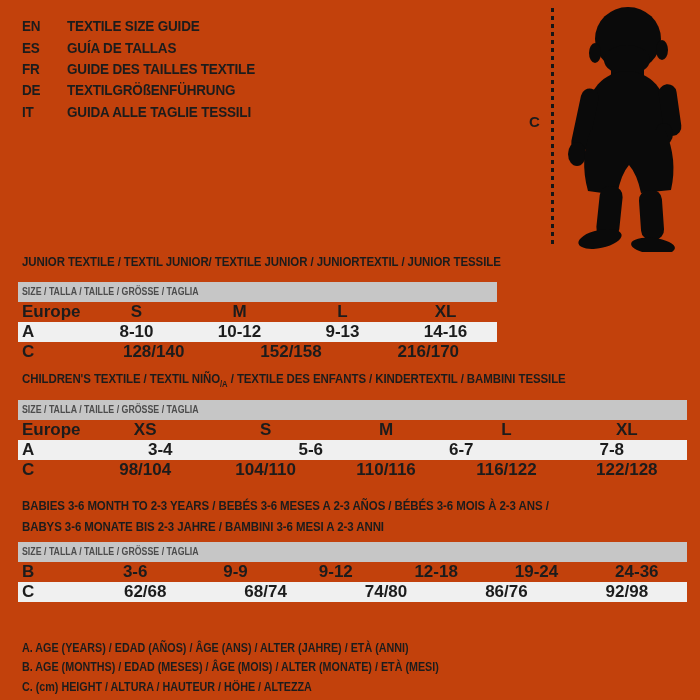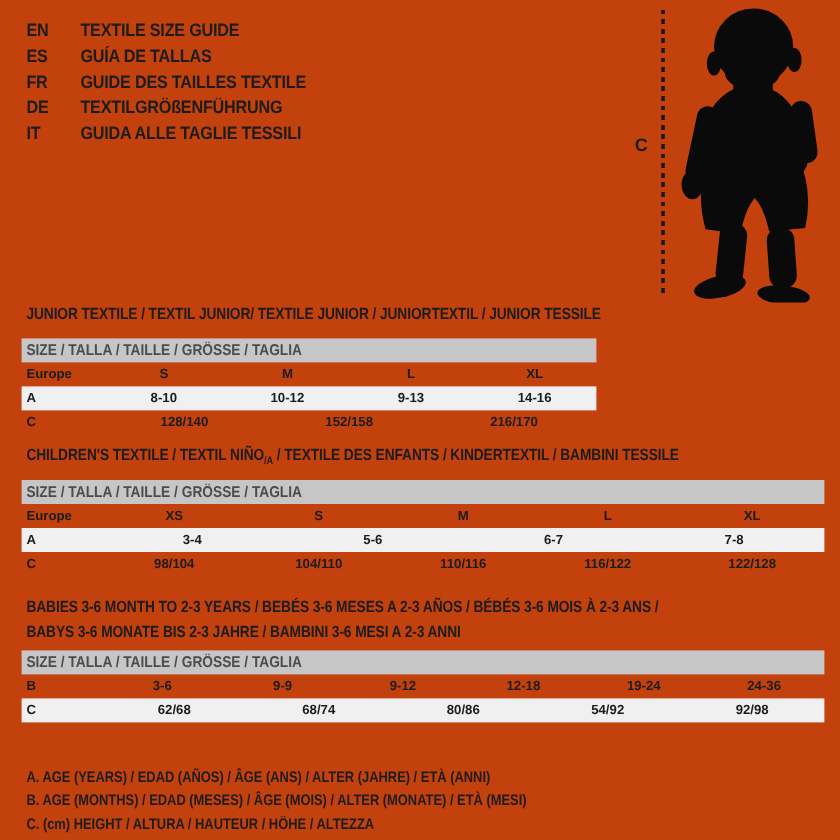"SIZE / TALLA / TAILLE" .sizebar { font-size: 13px -> 10px }
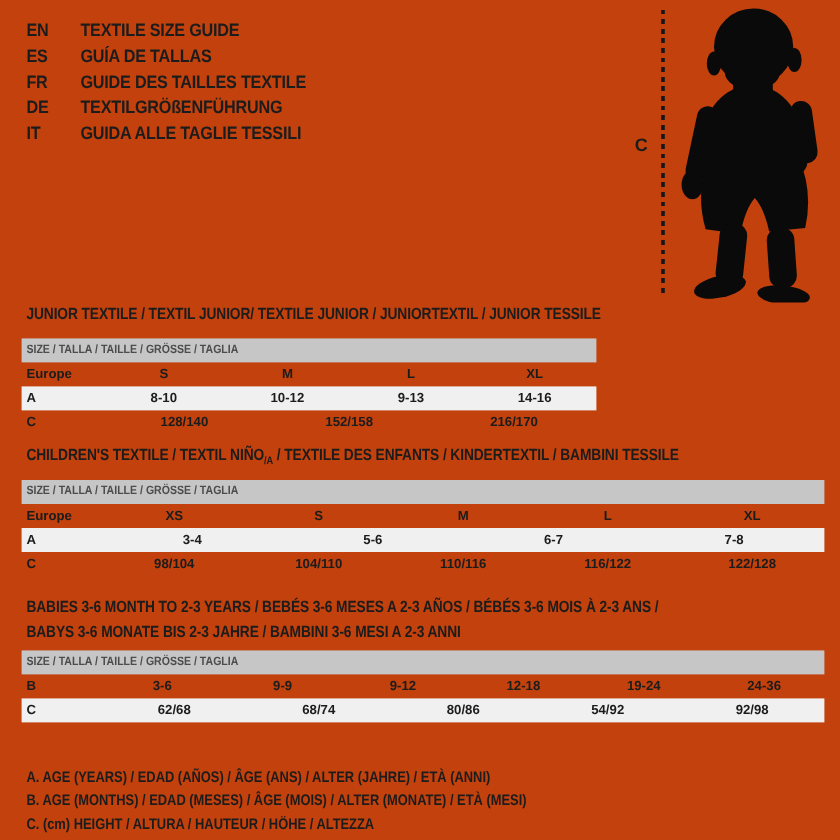"Europe" .trow { font-size: 11px -> 17px }
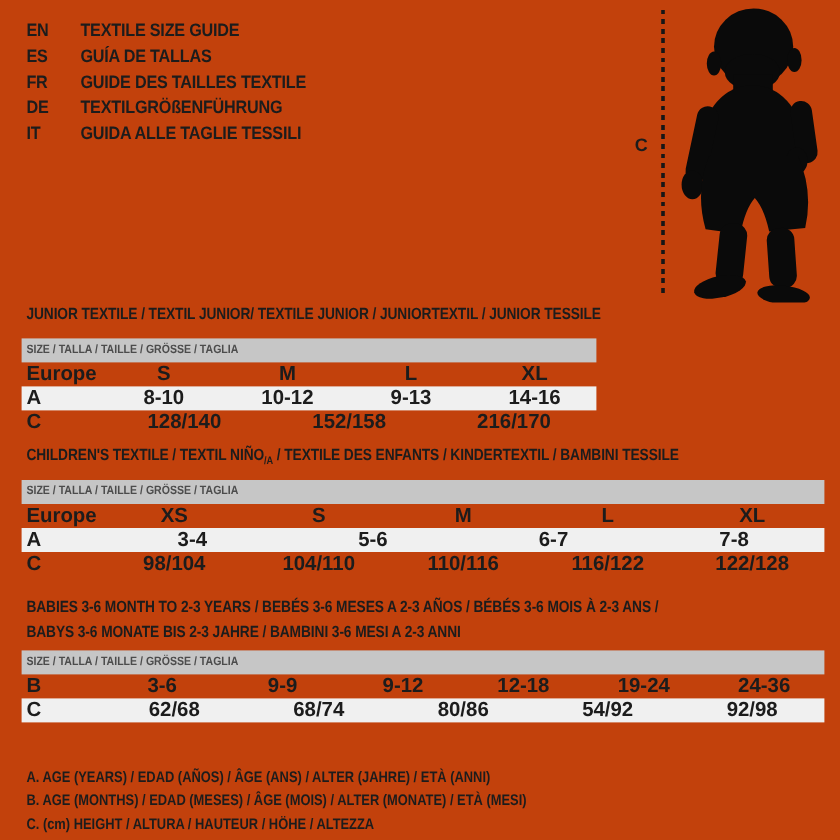"74/80" span.cell { html: none -> <span>74/80</span> }
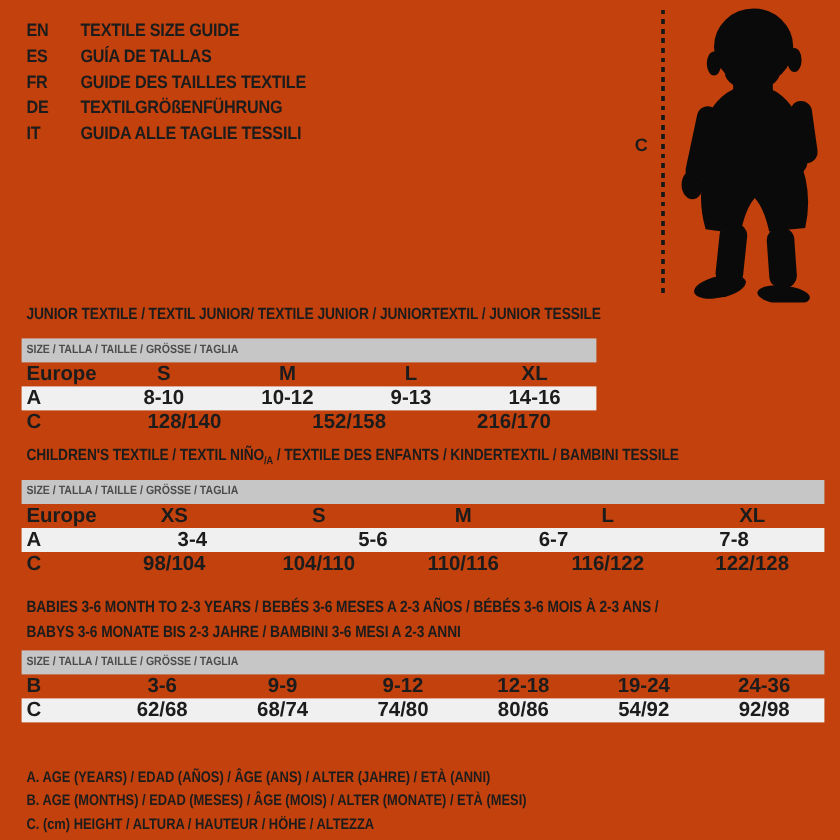"80/86" span.cell { html: <span>80/86</span> -> none }
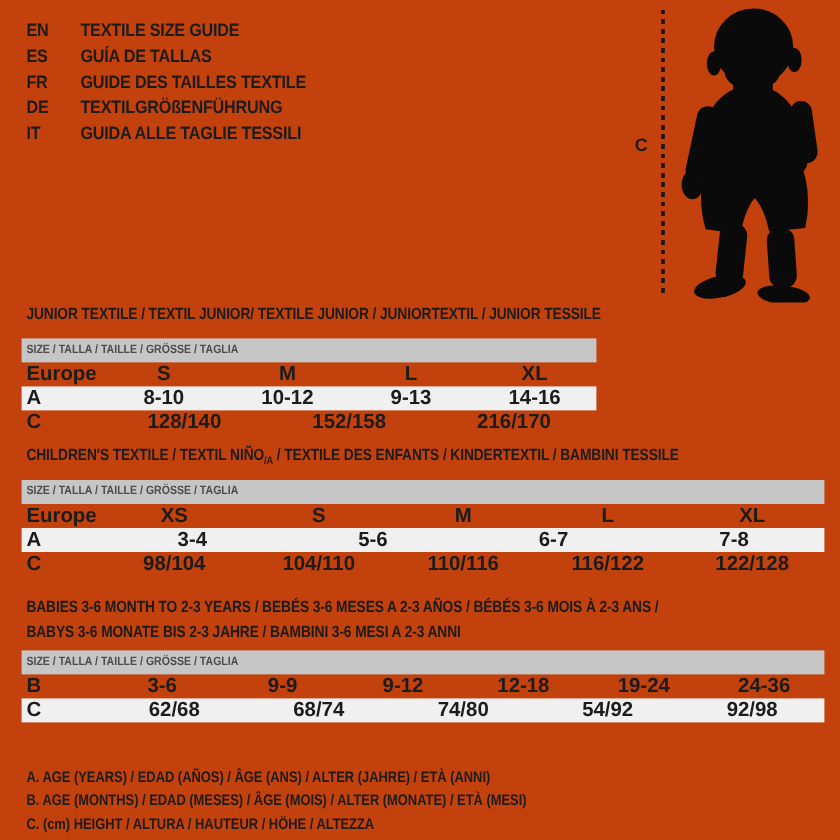"54/92" span.cell { text: 54/92 -> 86/76 }
